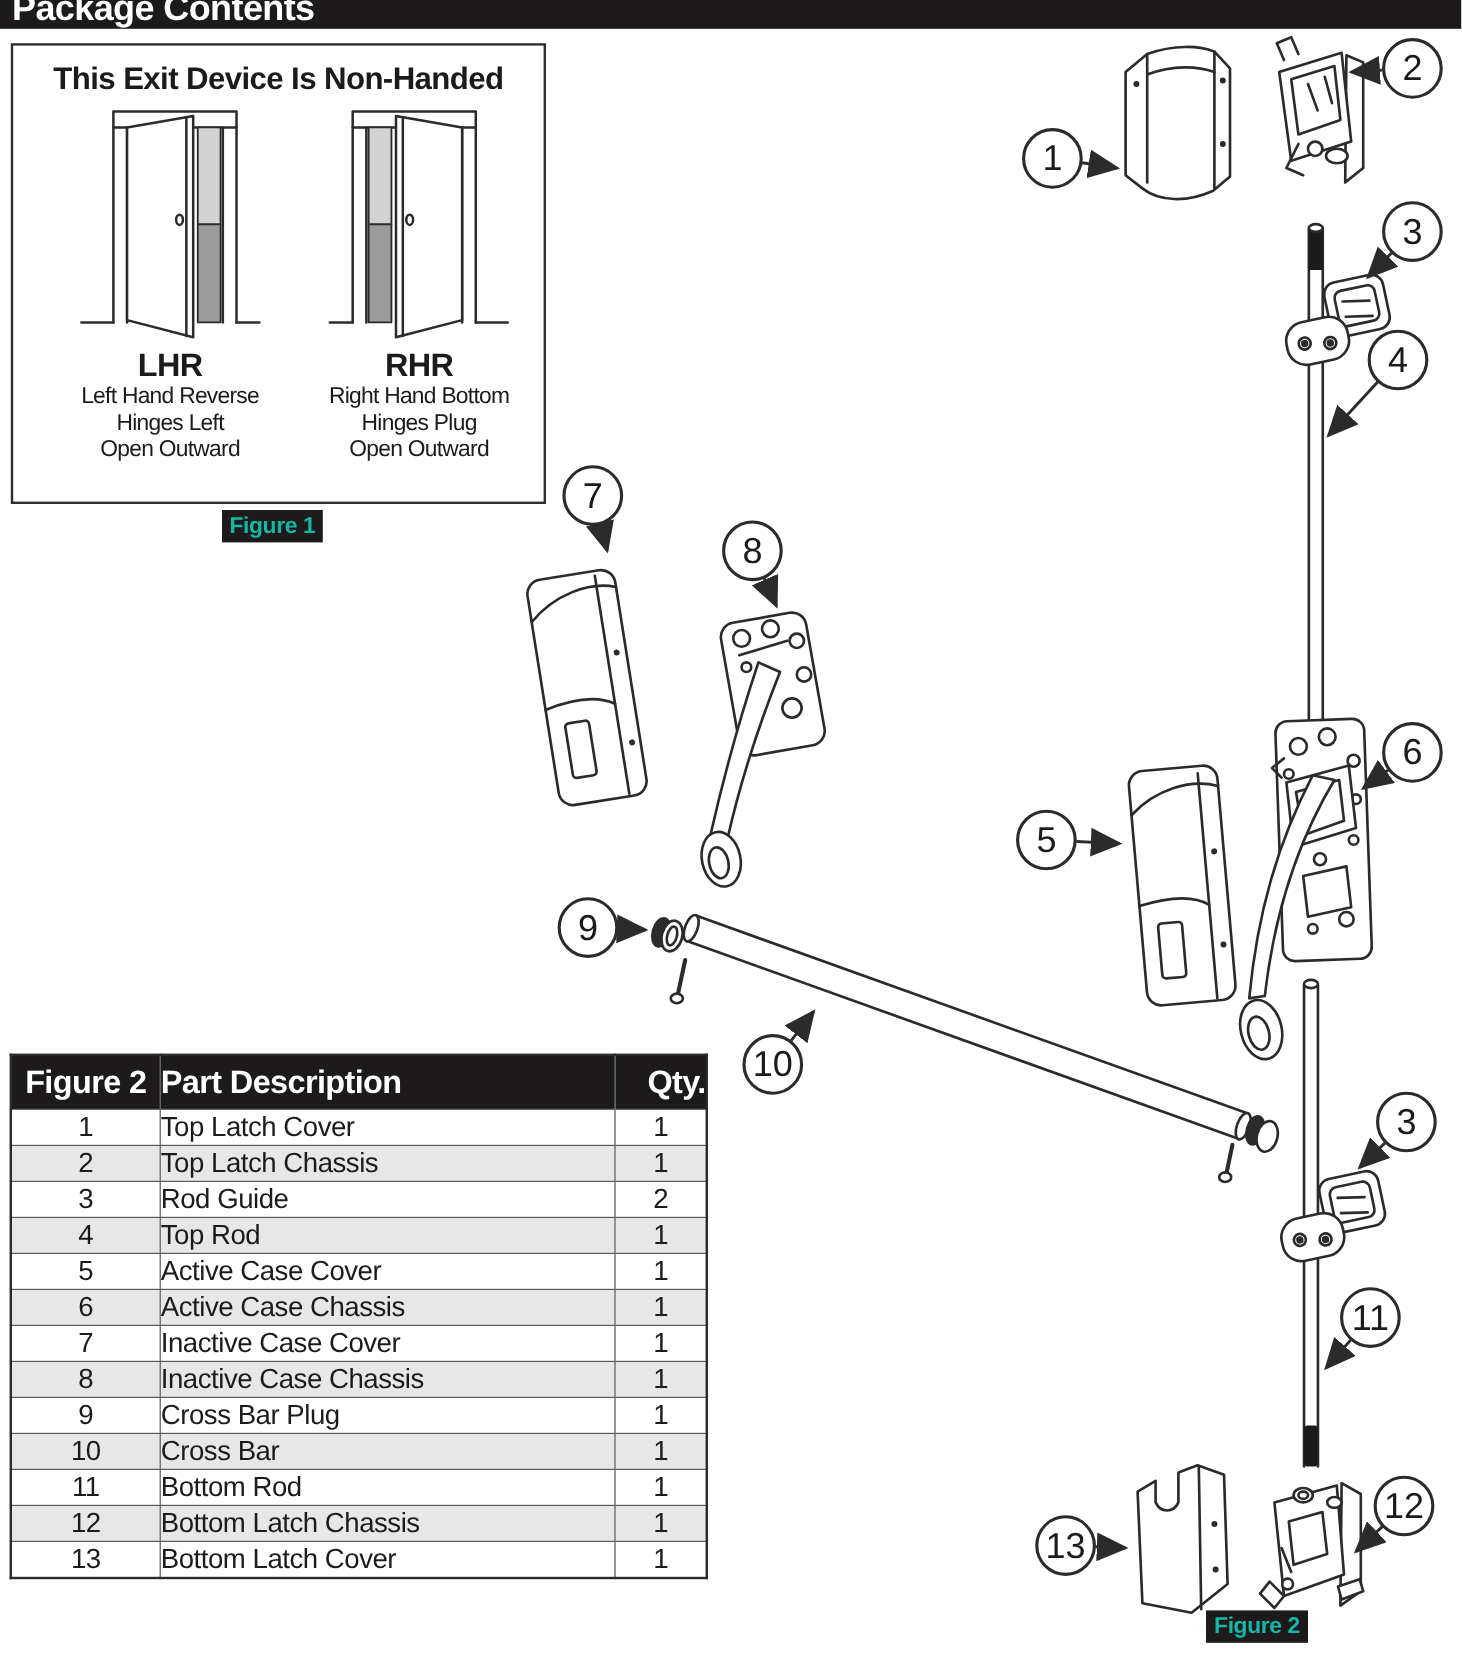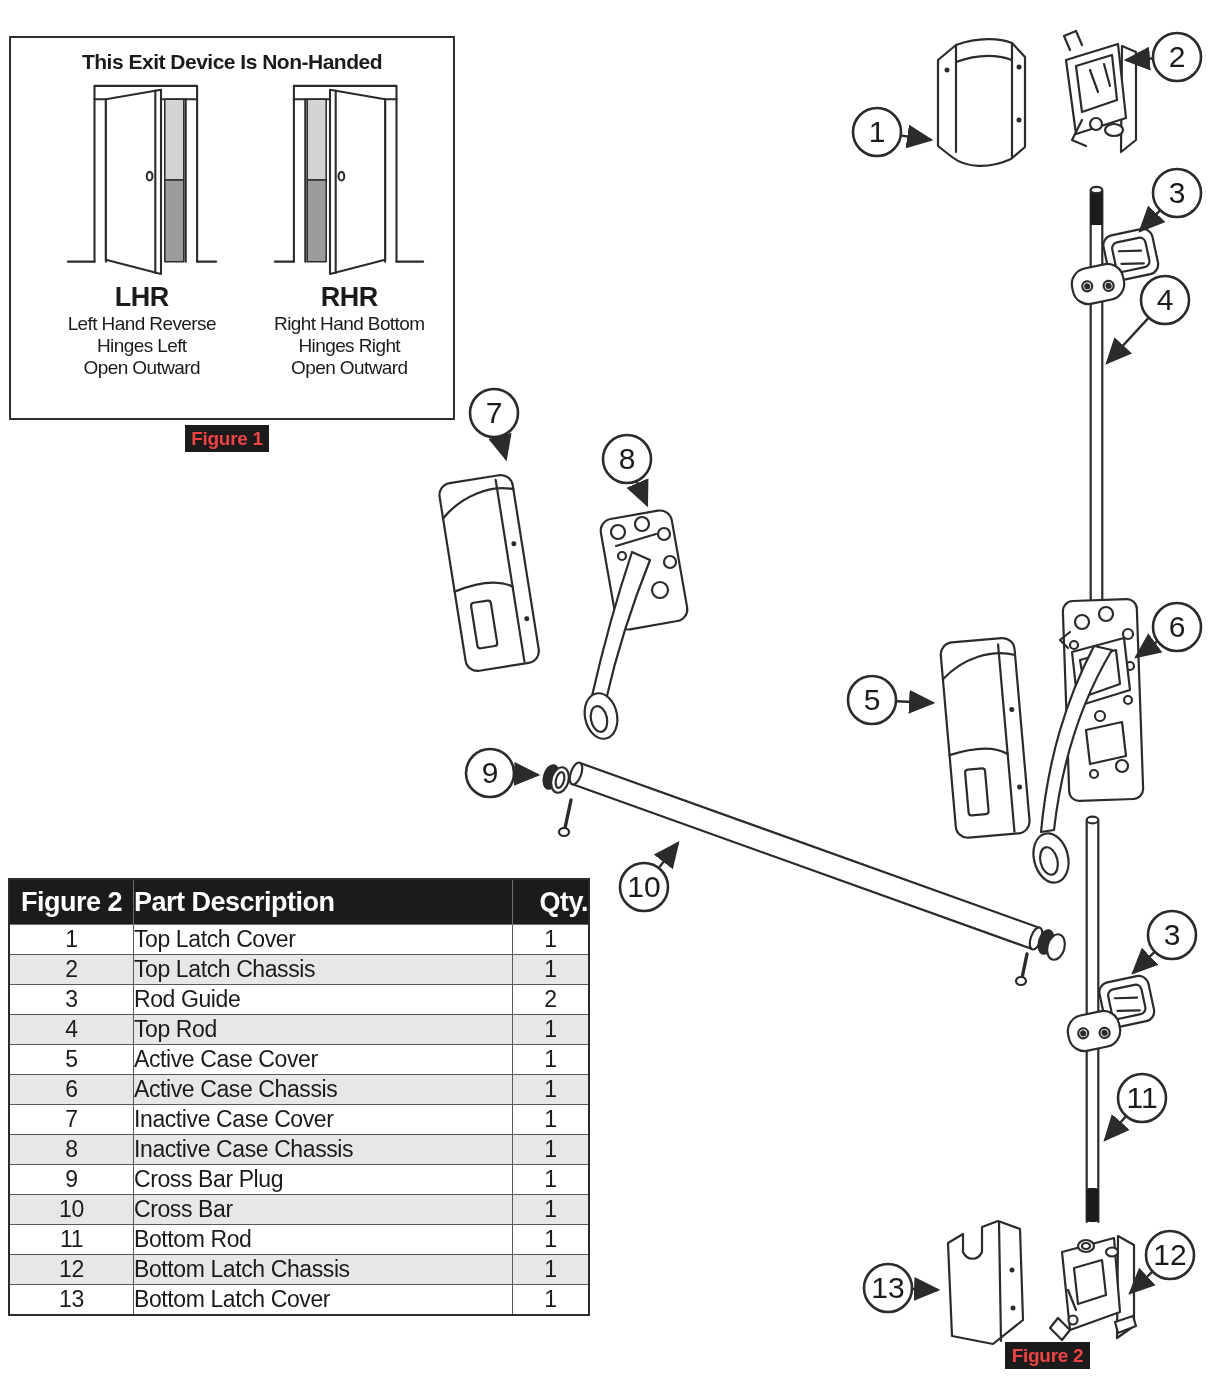"Package Contents" div.header-bar { html: none -> <div> <span>Package Contents</span> </div> }
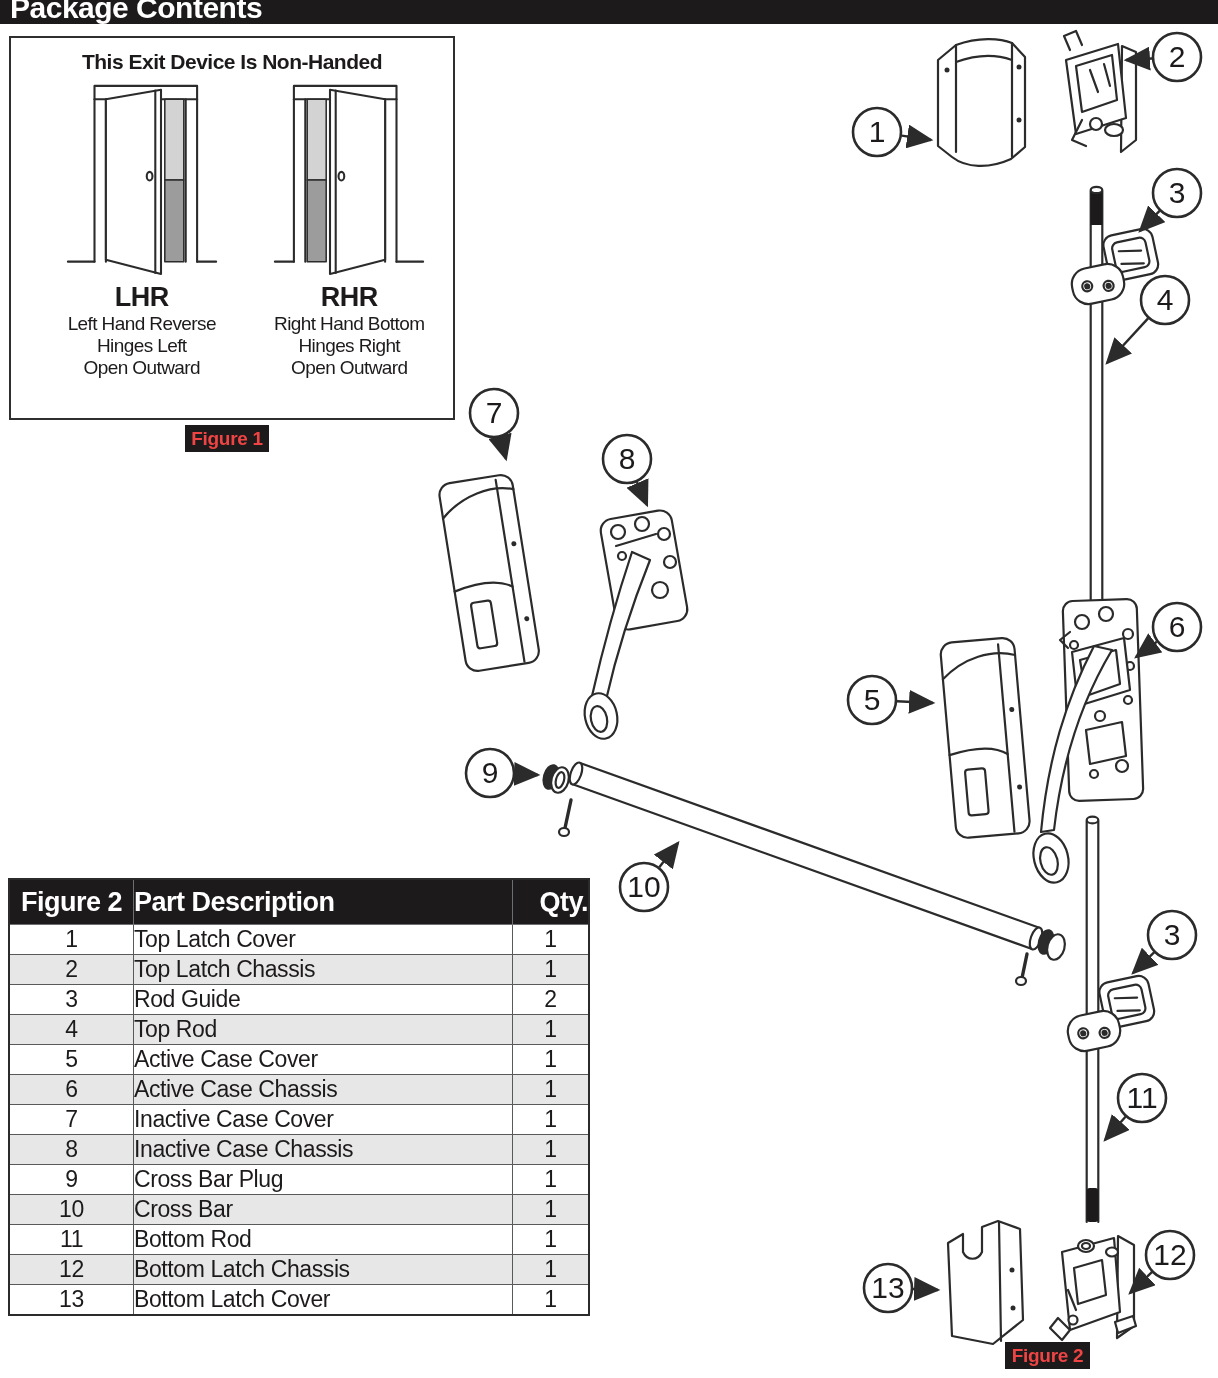"This Exit Device Is Non-Handed" .fig1-title { font-size: 21px -> 26px }
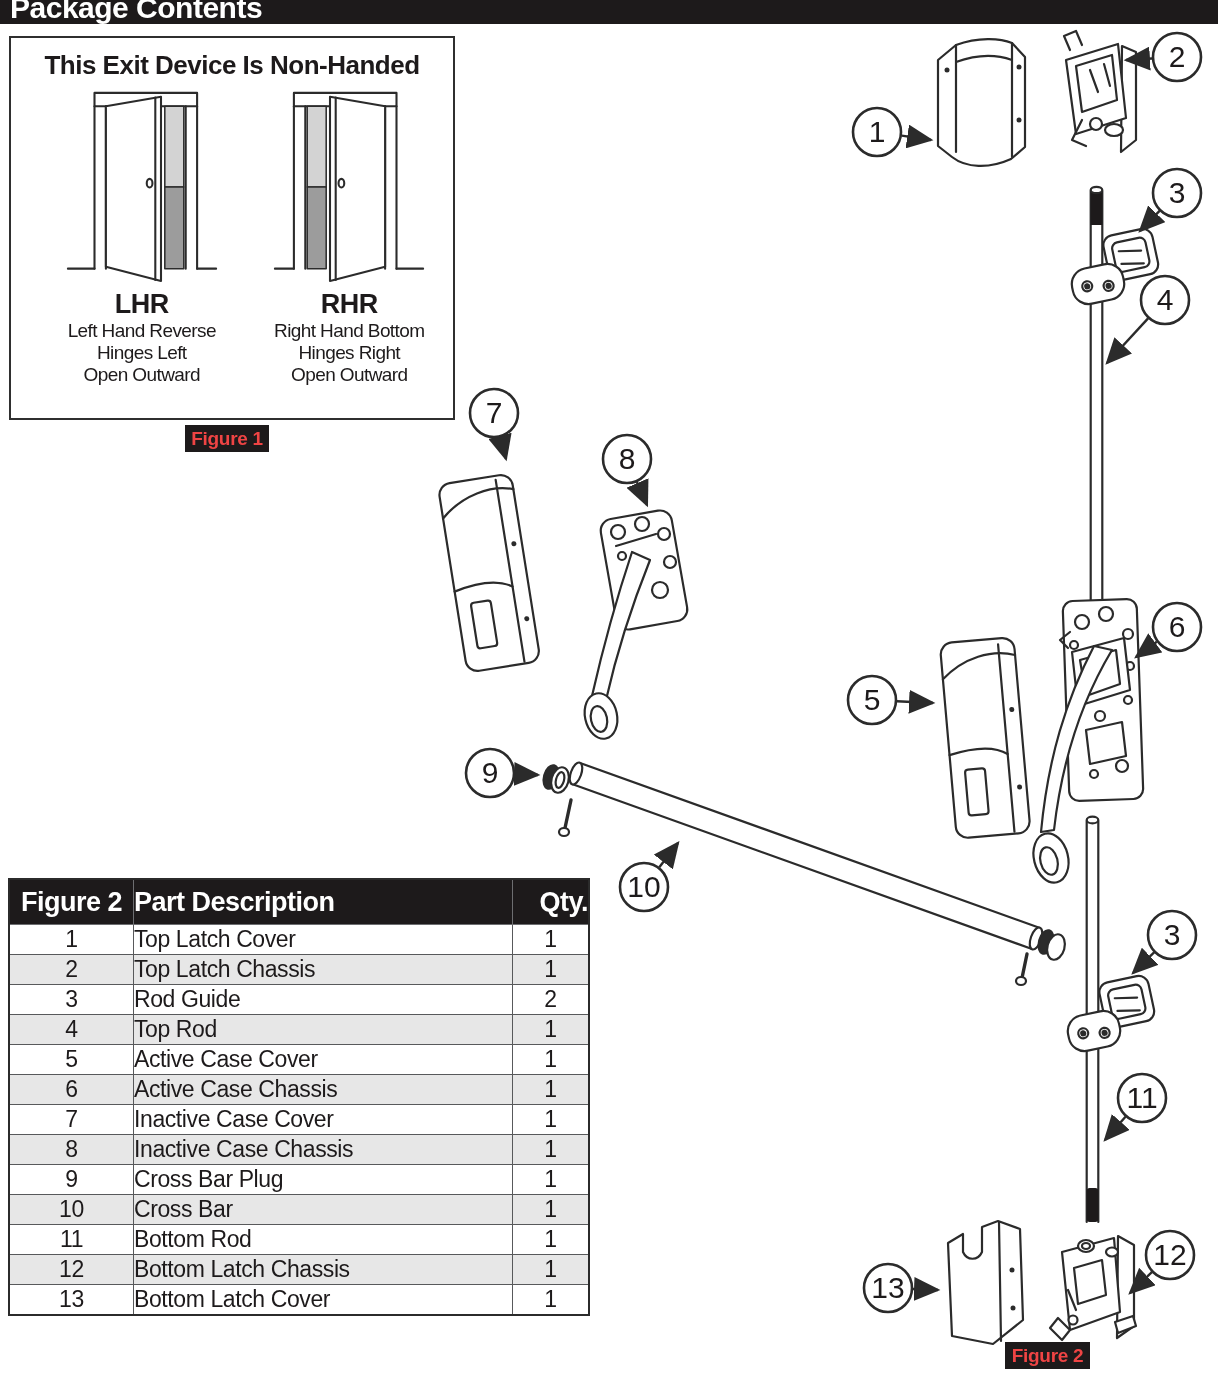"Hinges Right" div.door-line { text: Right -> Plug }
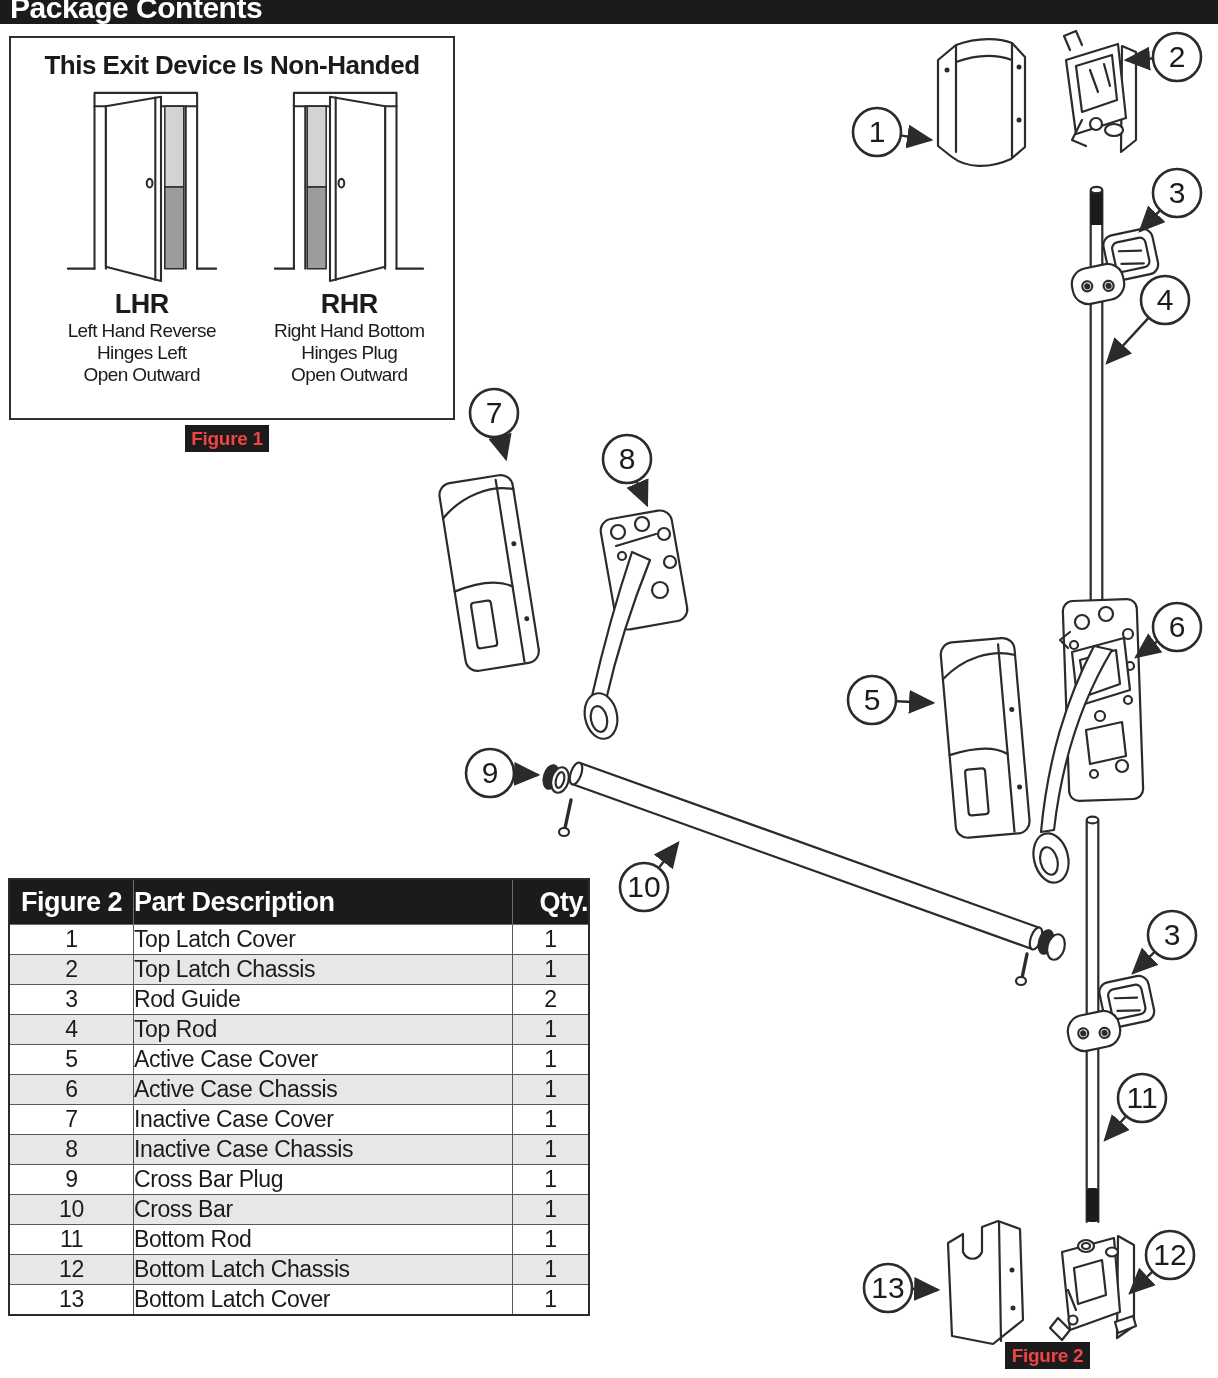"Figure 1" .fig-tag { color: #ef4444 -> #14b8a6 }
